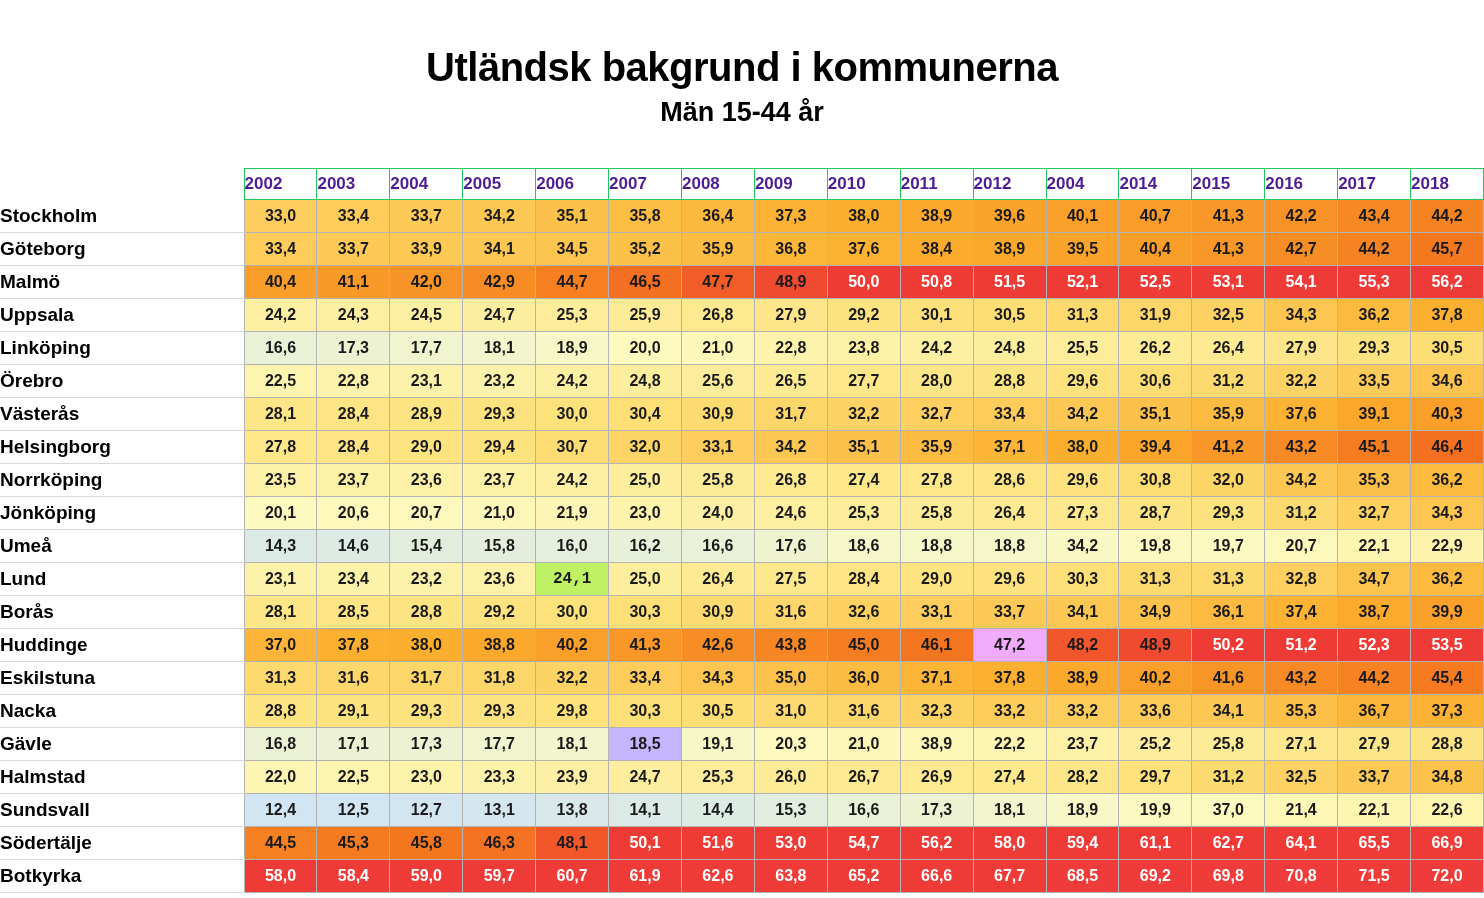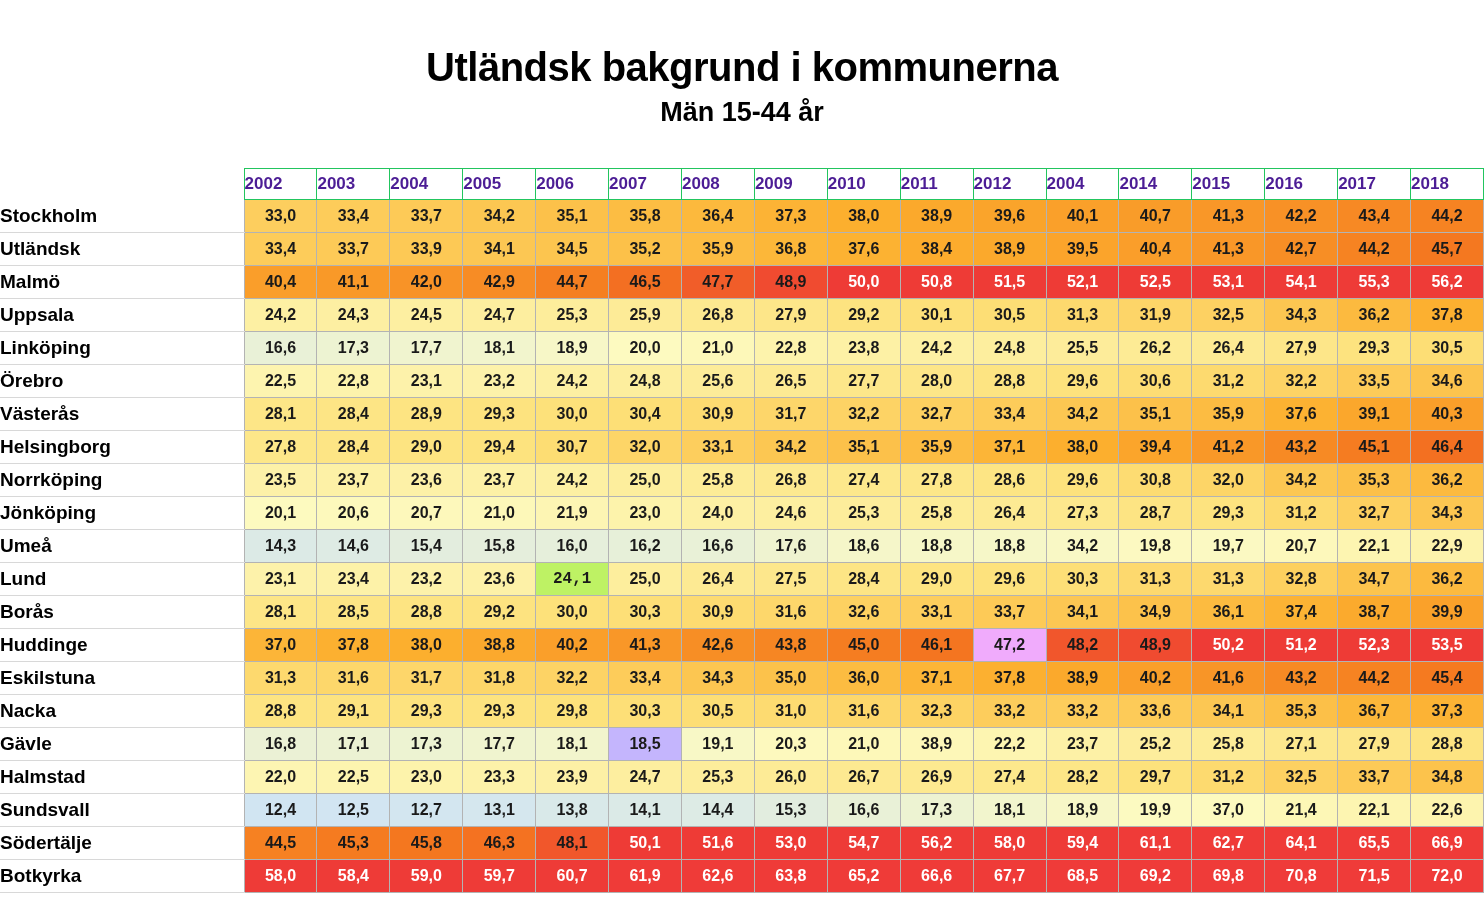"Utländsk" td.rowlabel { text: Utländsk -> Göteborg }
